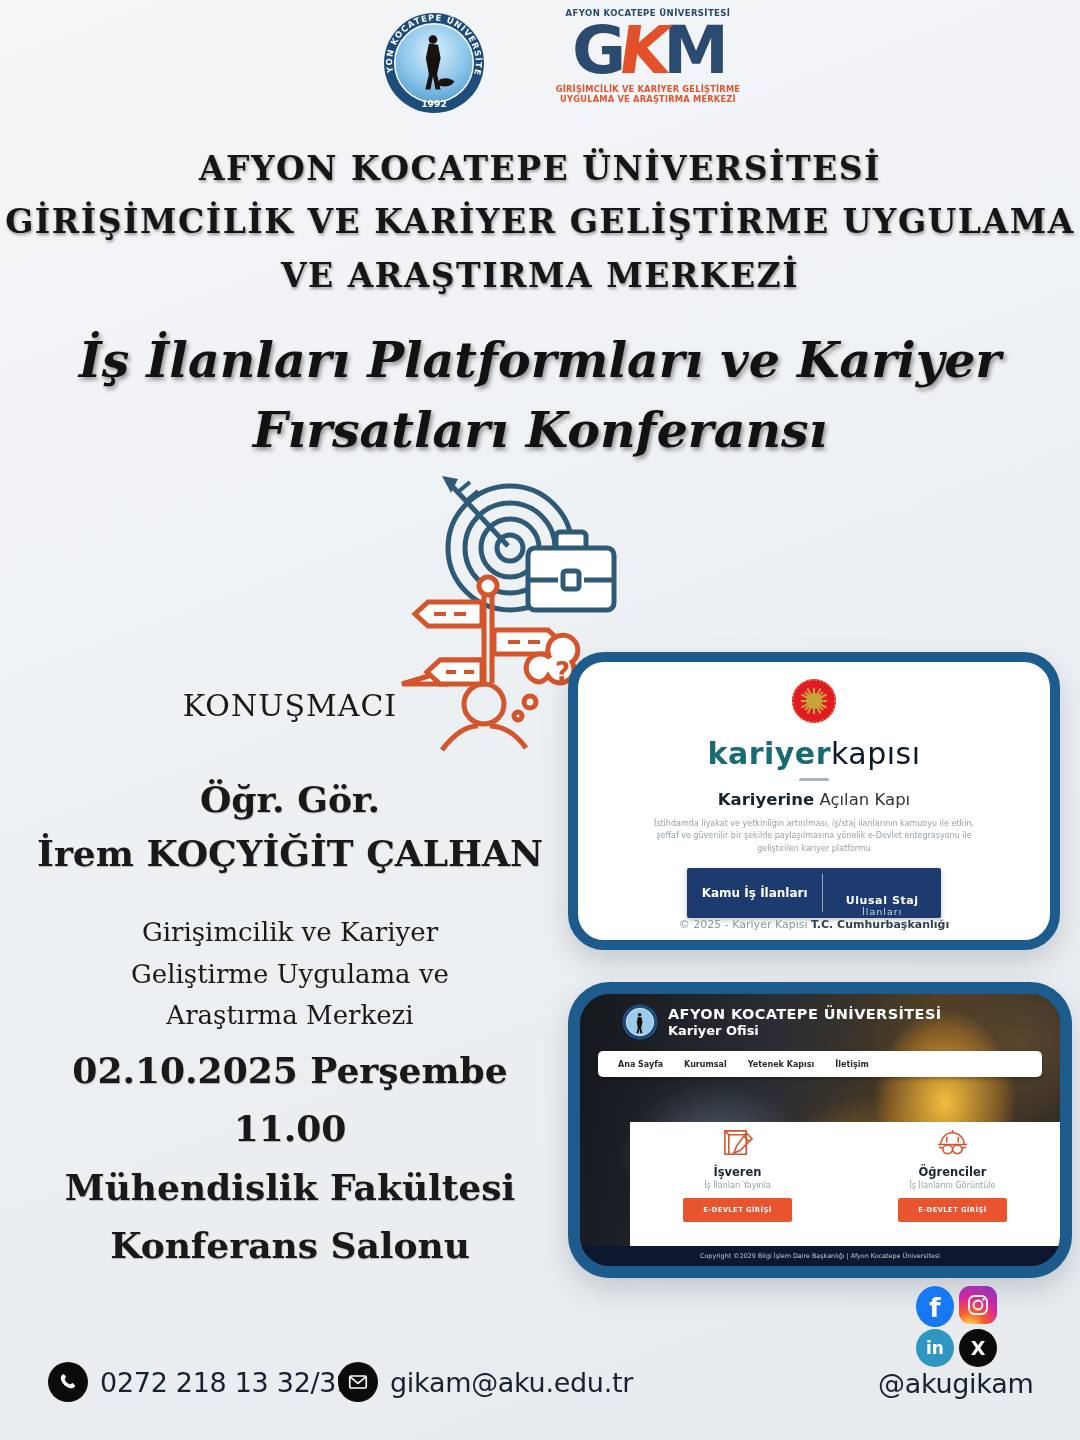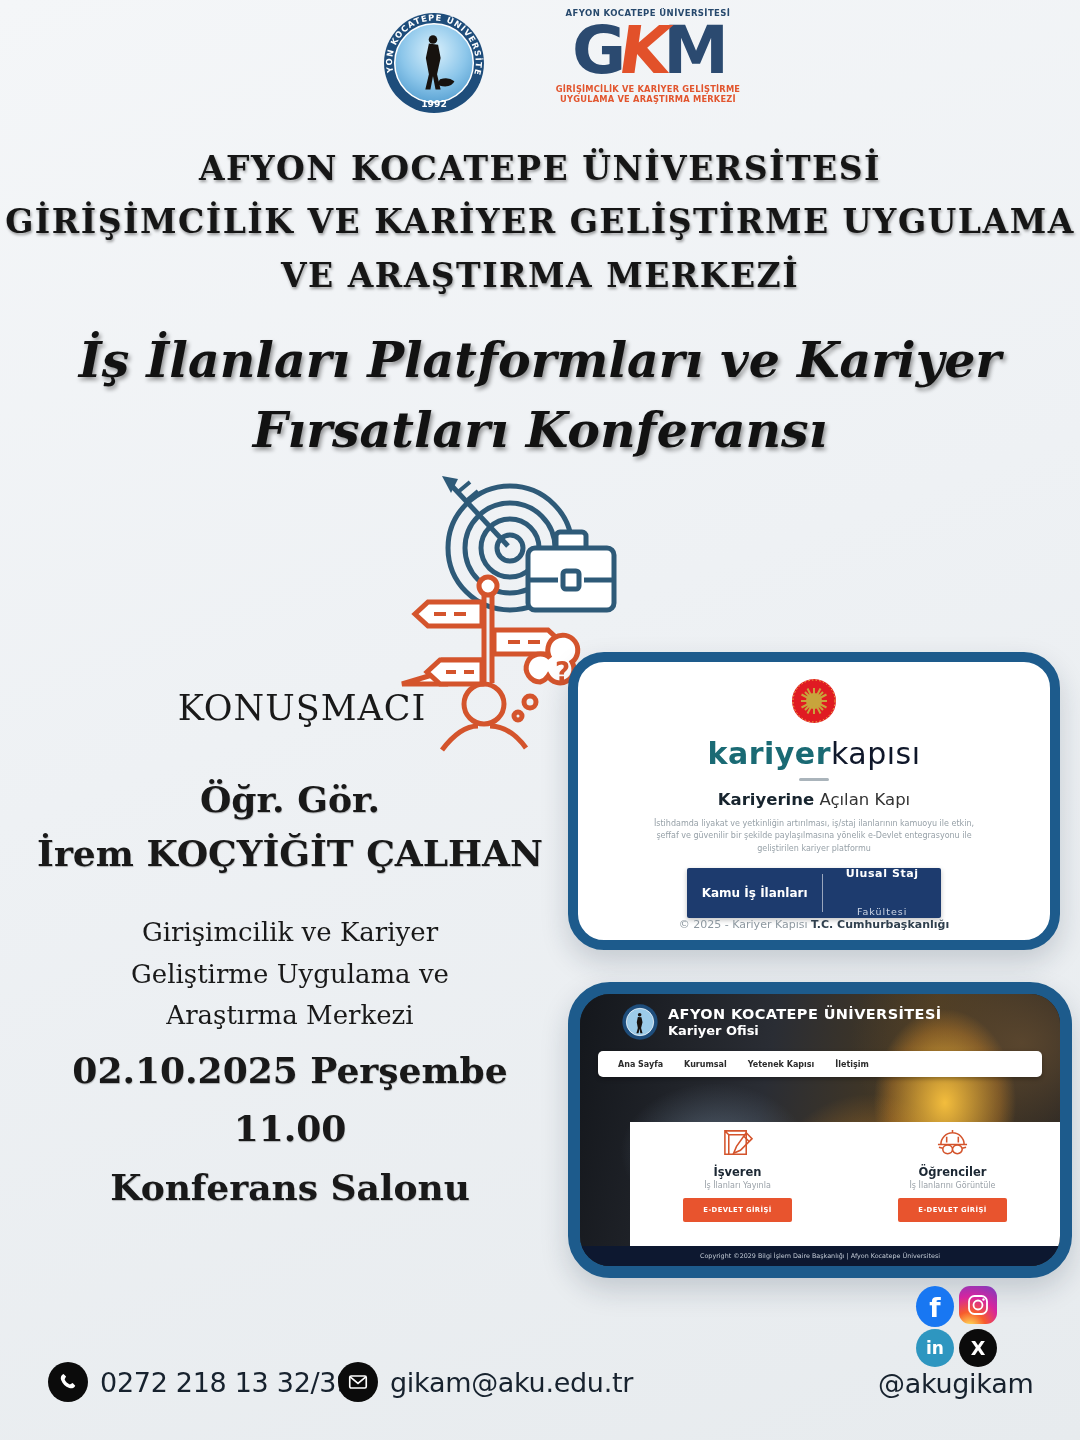"KONUŞMACI" .speaker-label { font-size: 35px -> 30px; left: 42px -> 30px }
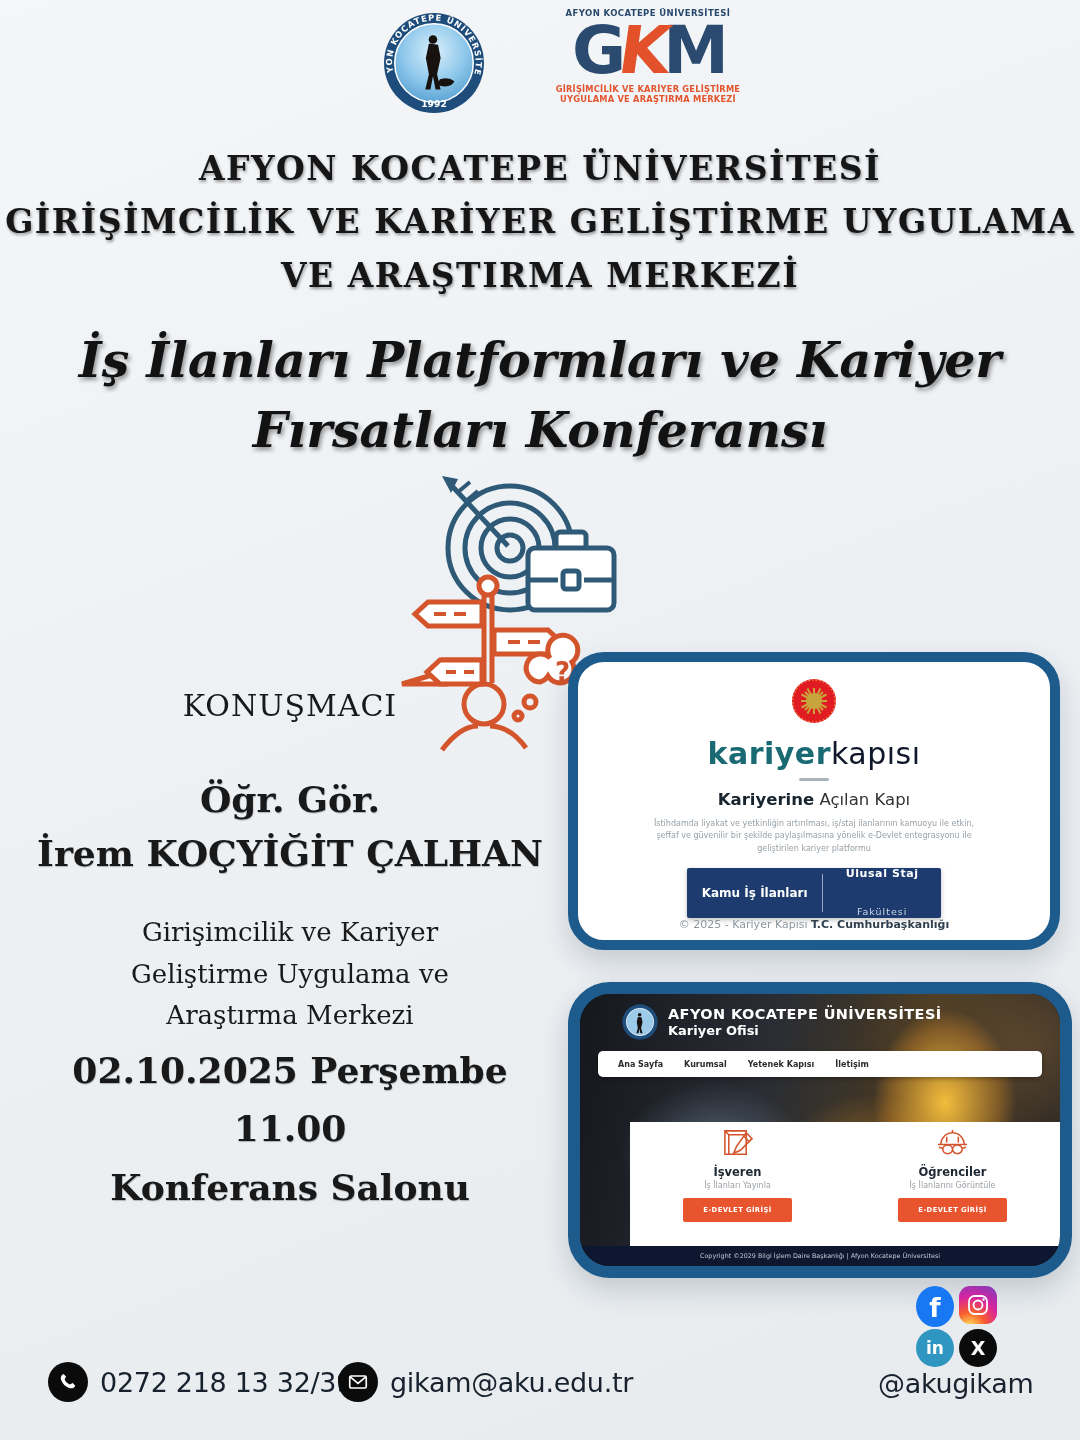"Ulusal Staj" .kk-btn2 { justify-content: space-between -> flex-end }
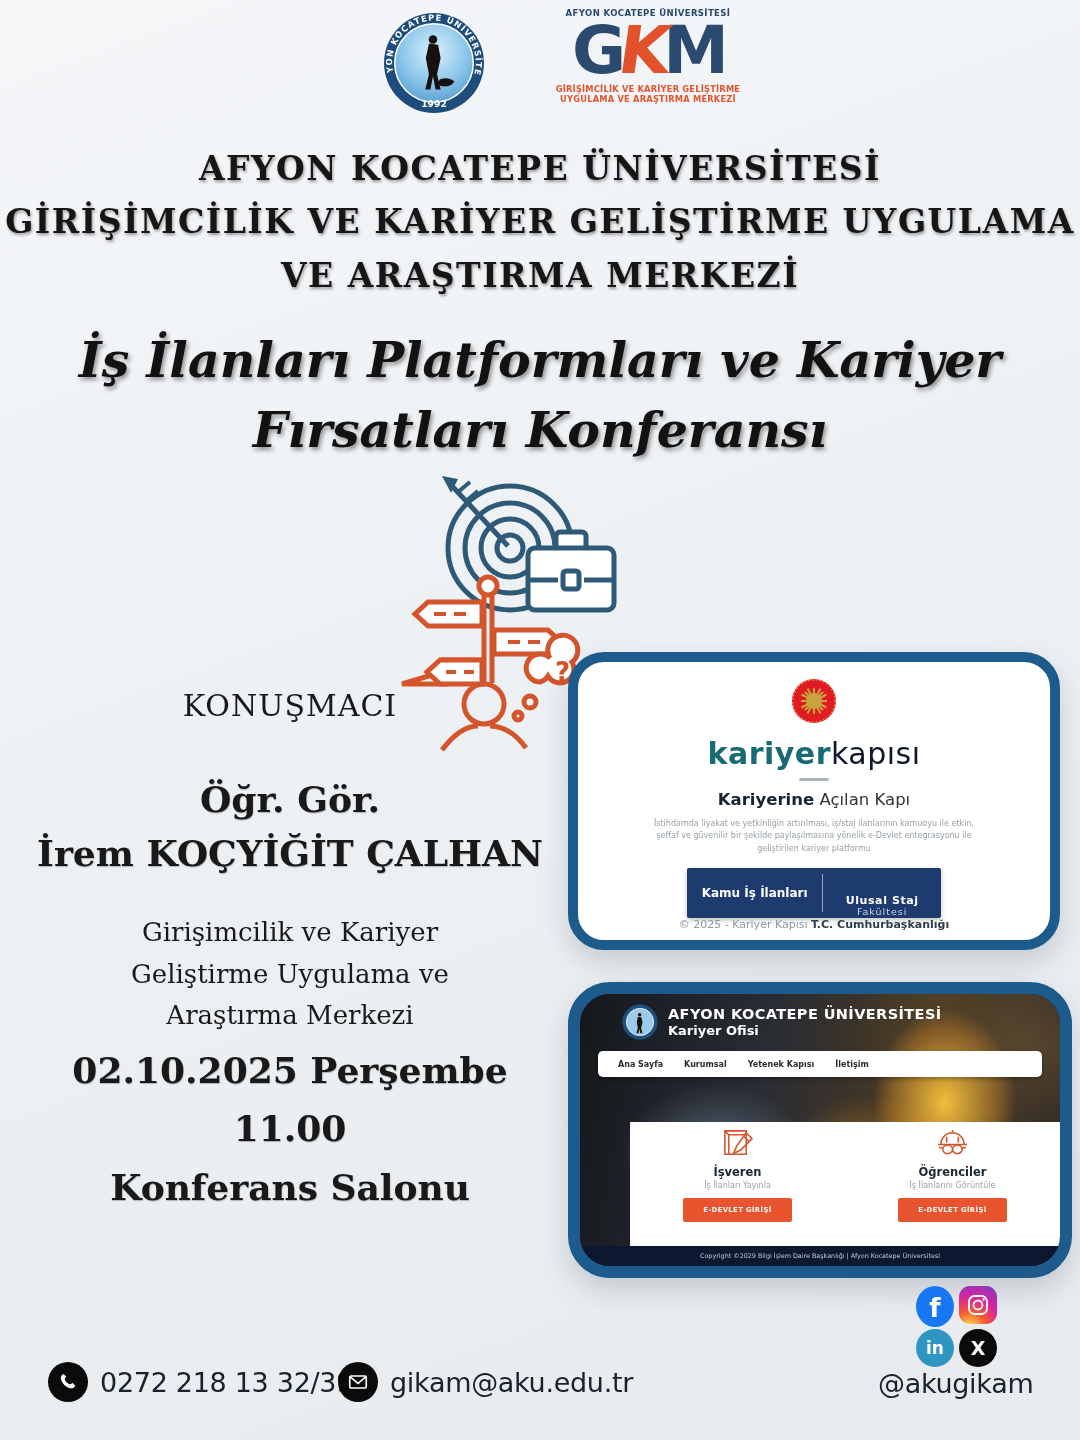"Fakültesi" span.l2 { text: Fakültesi -> İlanları }
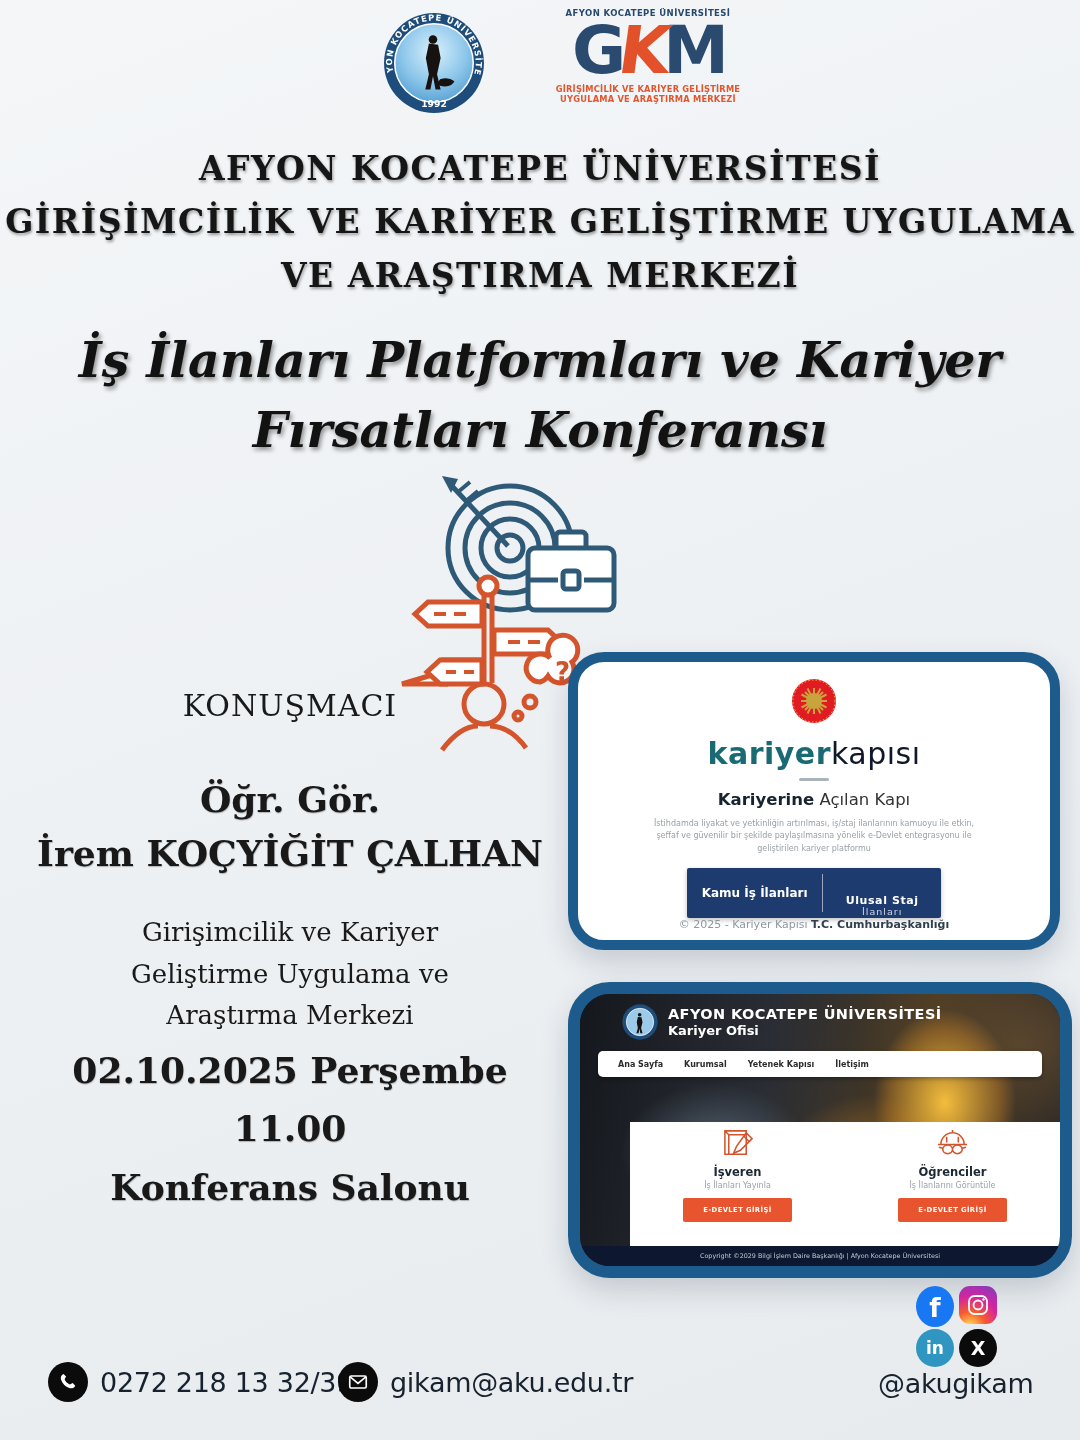"Mühendislik Fakültesi" div { html: none -> <div>Mühendislik Fakültesi</div> }
